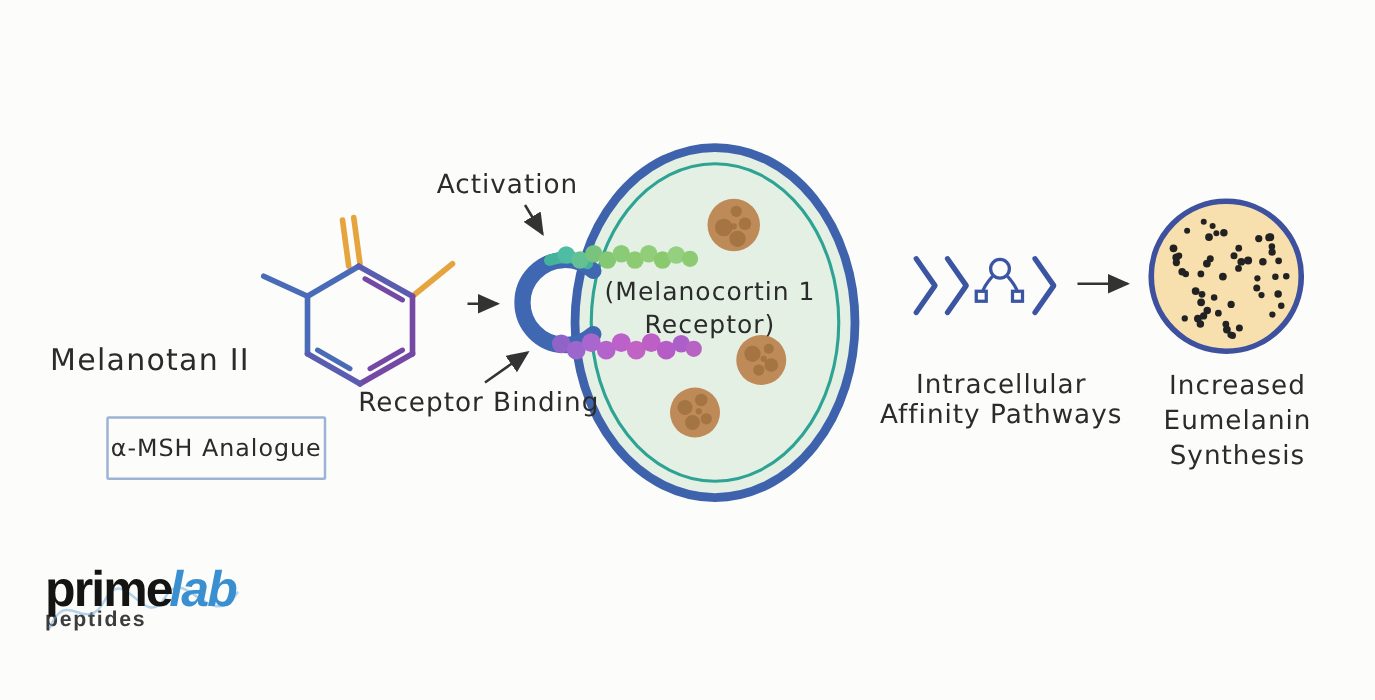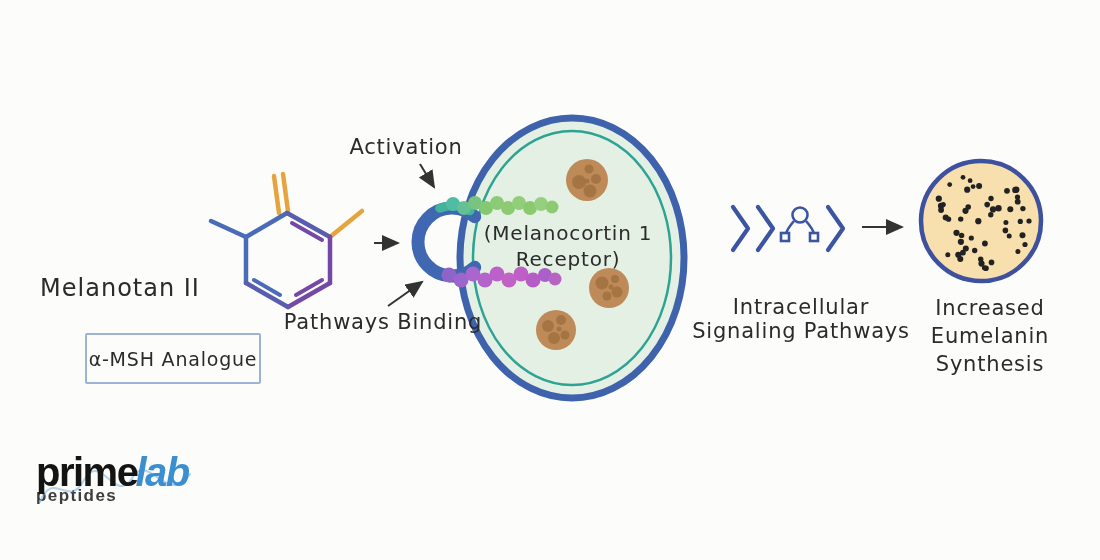"Pathways Binding" span.ln { text: Pathways -> Receptor }
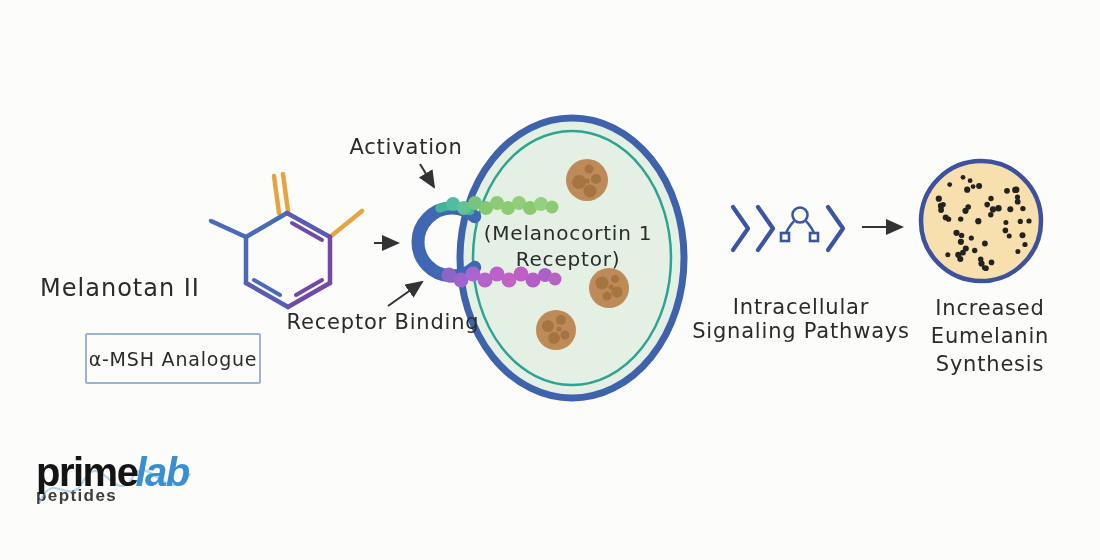"Signaling Pathways" span.ln { text: Signaling -> Affinity }
